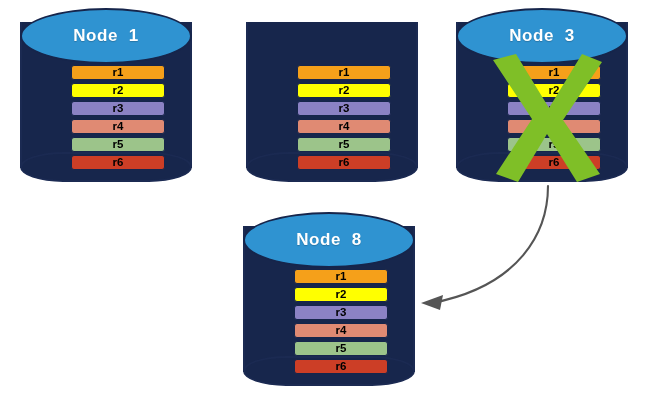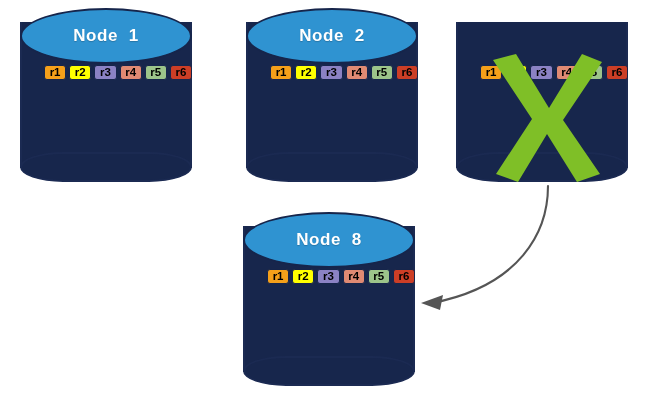"Node 2" div.node-top { html: <div> <span>Node 2</span> </div> -> none }
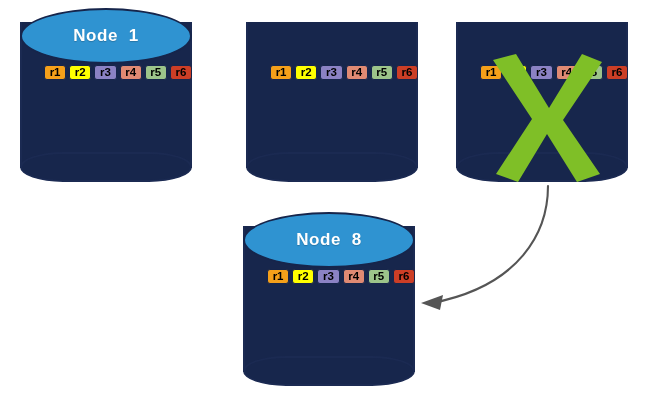"Node 3" div.node-top { html: none -> <div> <span>Node 3</span> </div> }
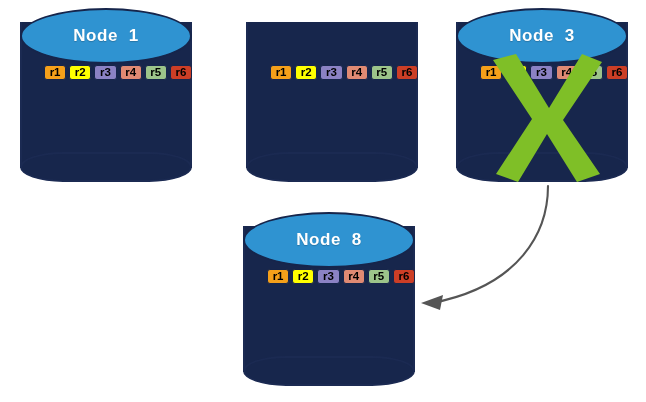"r1" .rows { flex-direction: row -> column }
